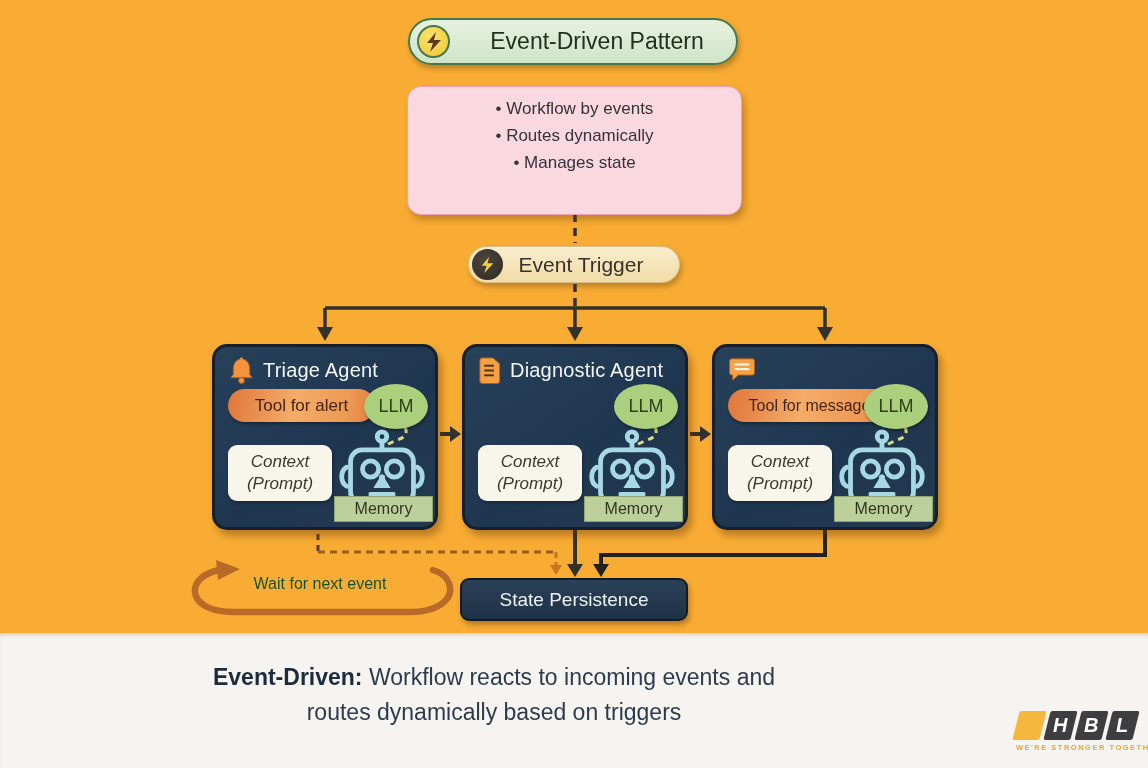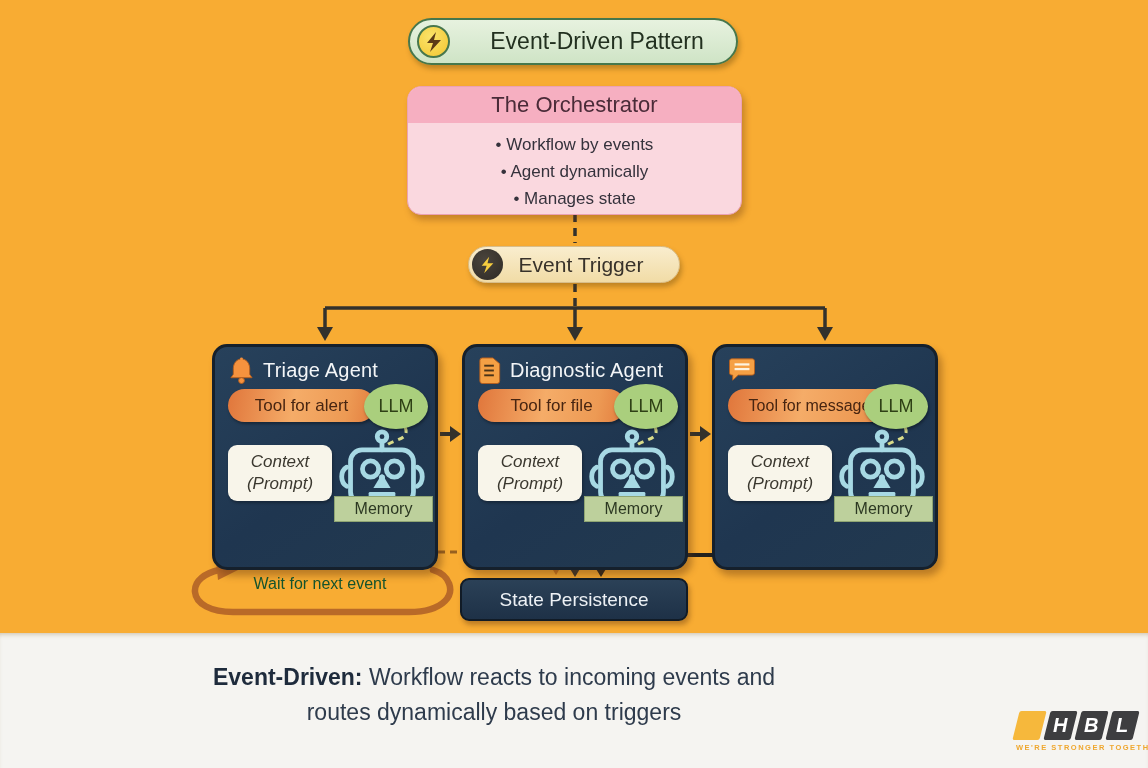"The Orchestrator" div.o-header { html: <div>The Orchestrator</div> -> none }
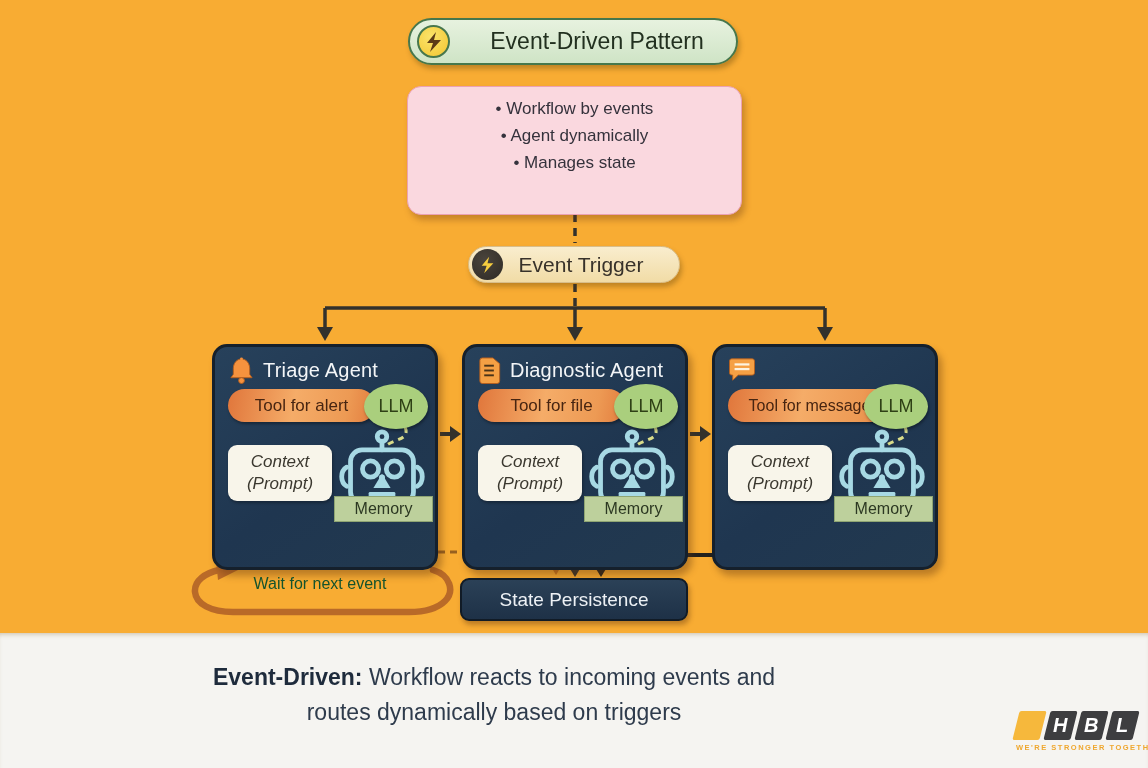"Agent dynamically" div.bullet { text: Agent -> Routes }
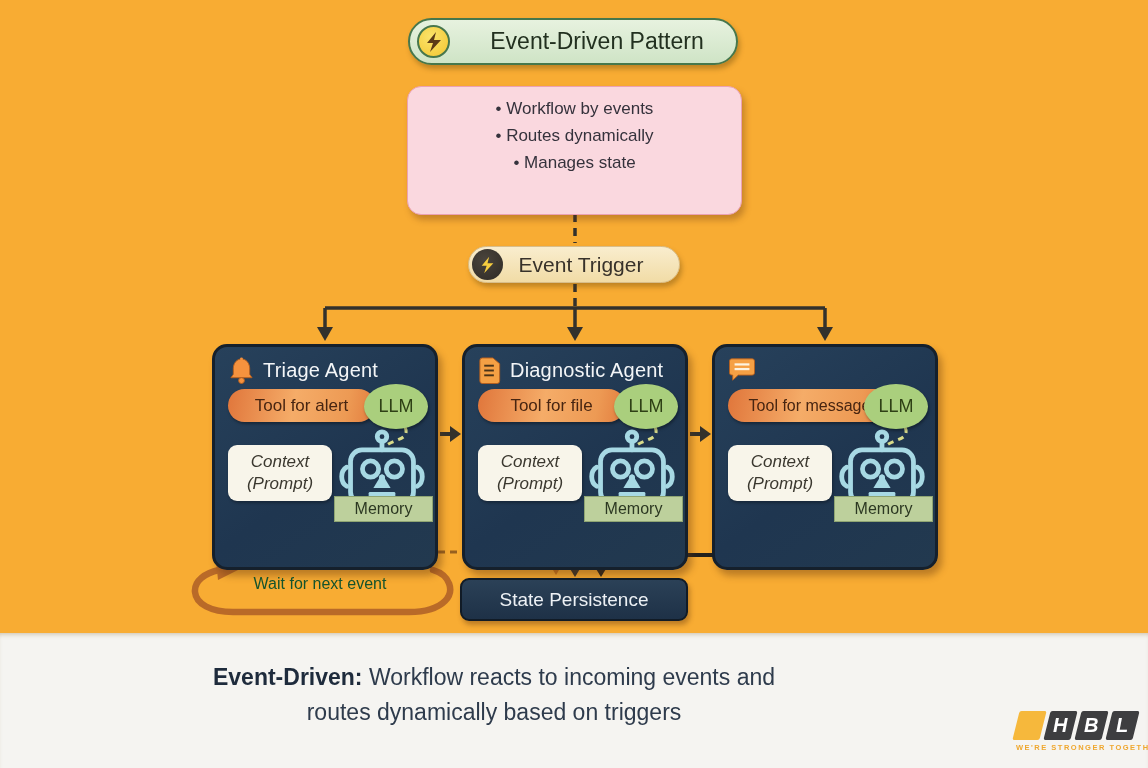"Triage Agent" .agent { height: 226px -> 186px }
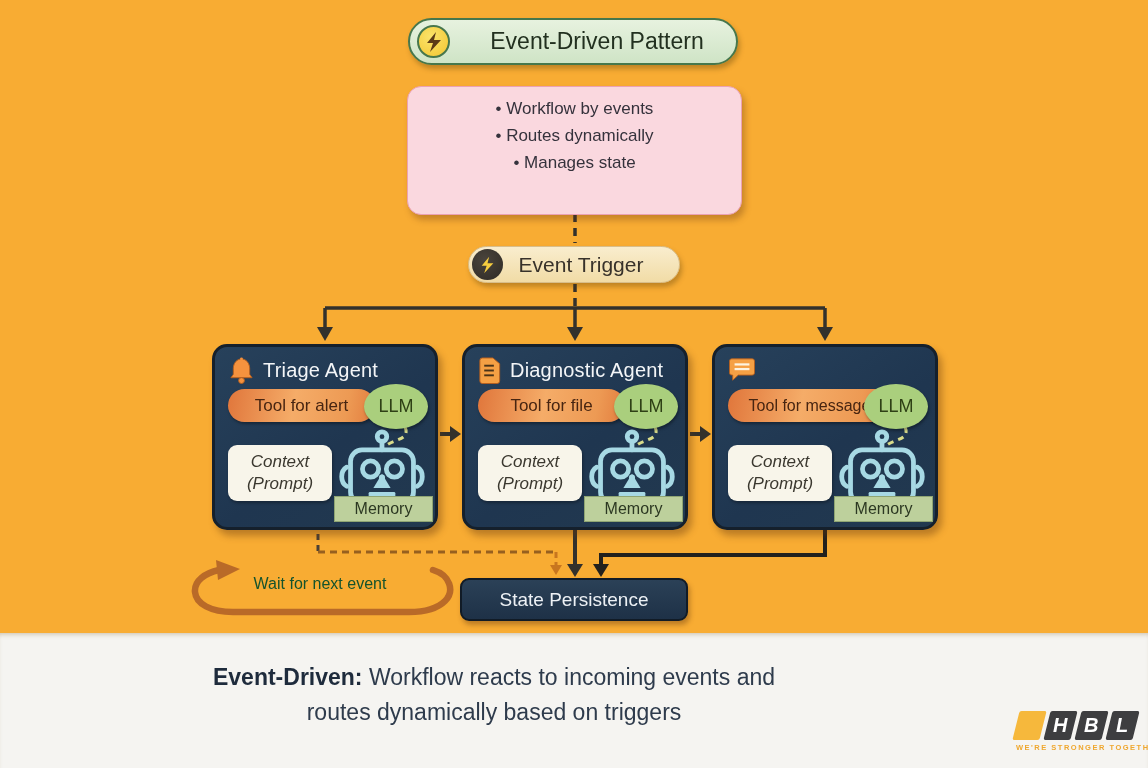"Tool for file" div.tool-pill { html: <div>Tool for file</div> -> none }
